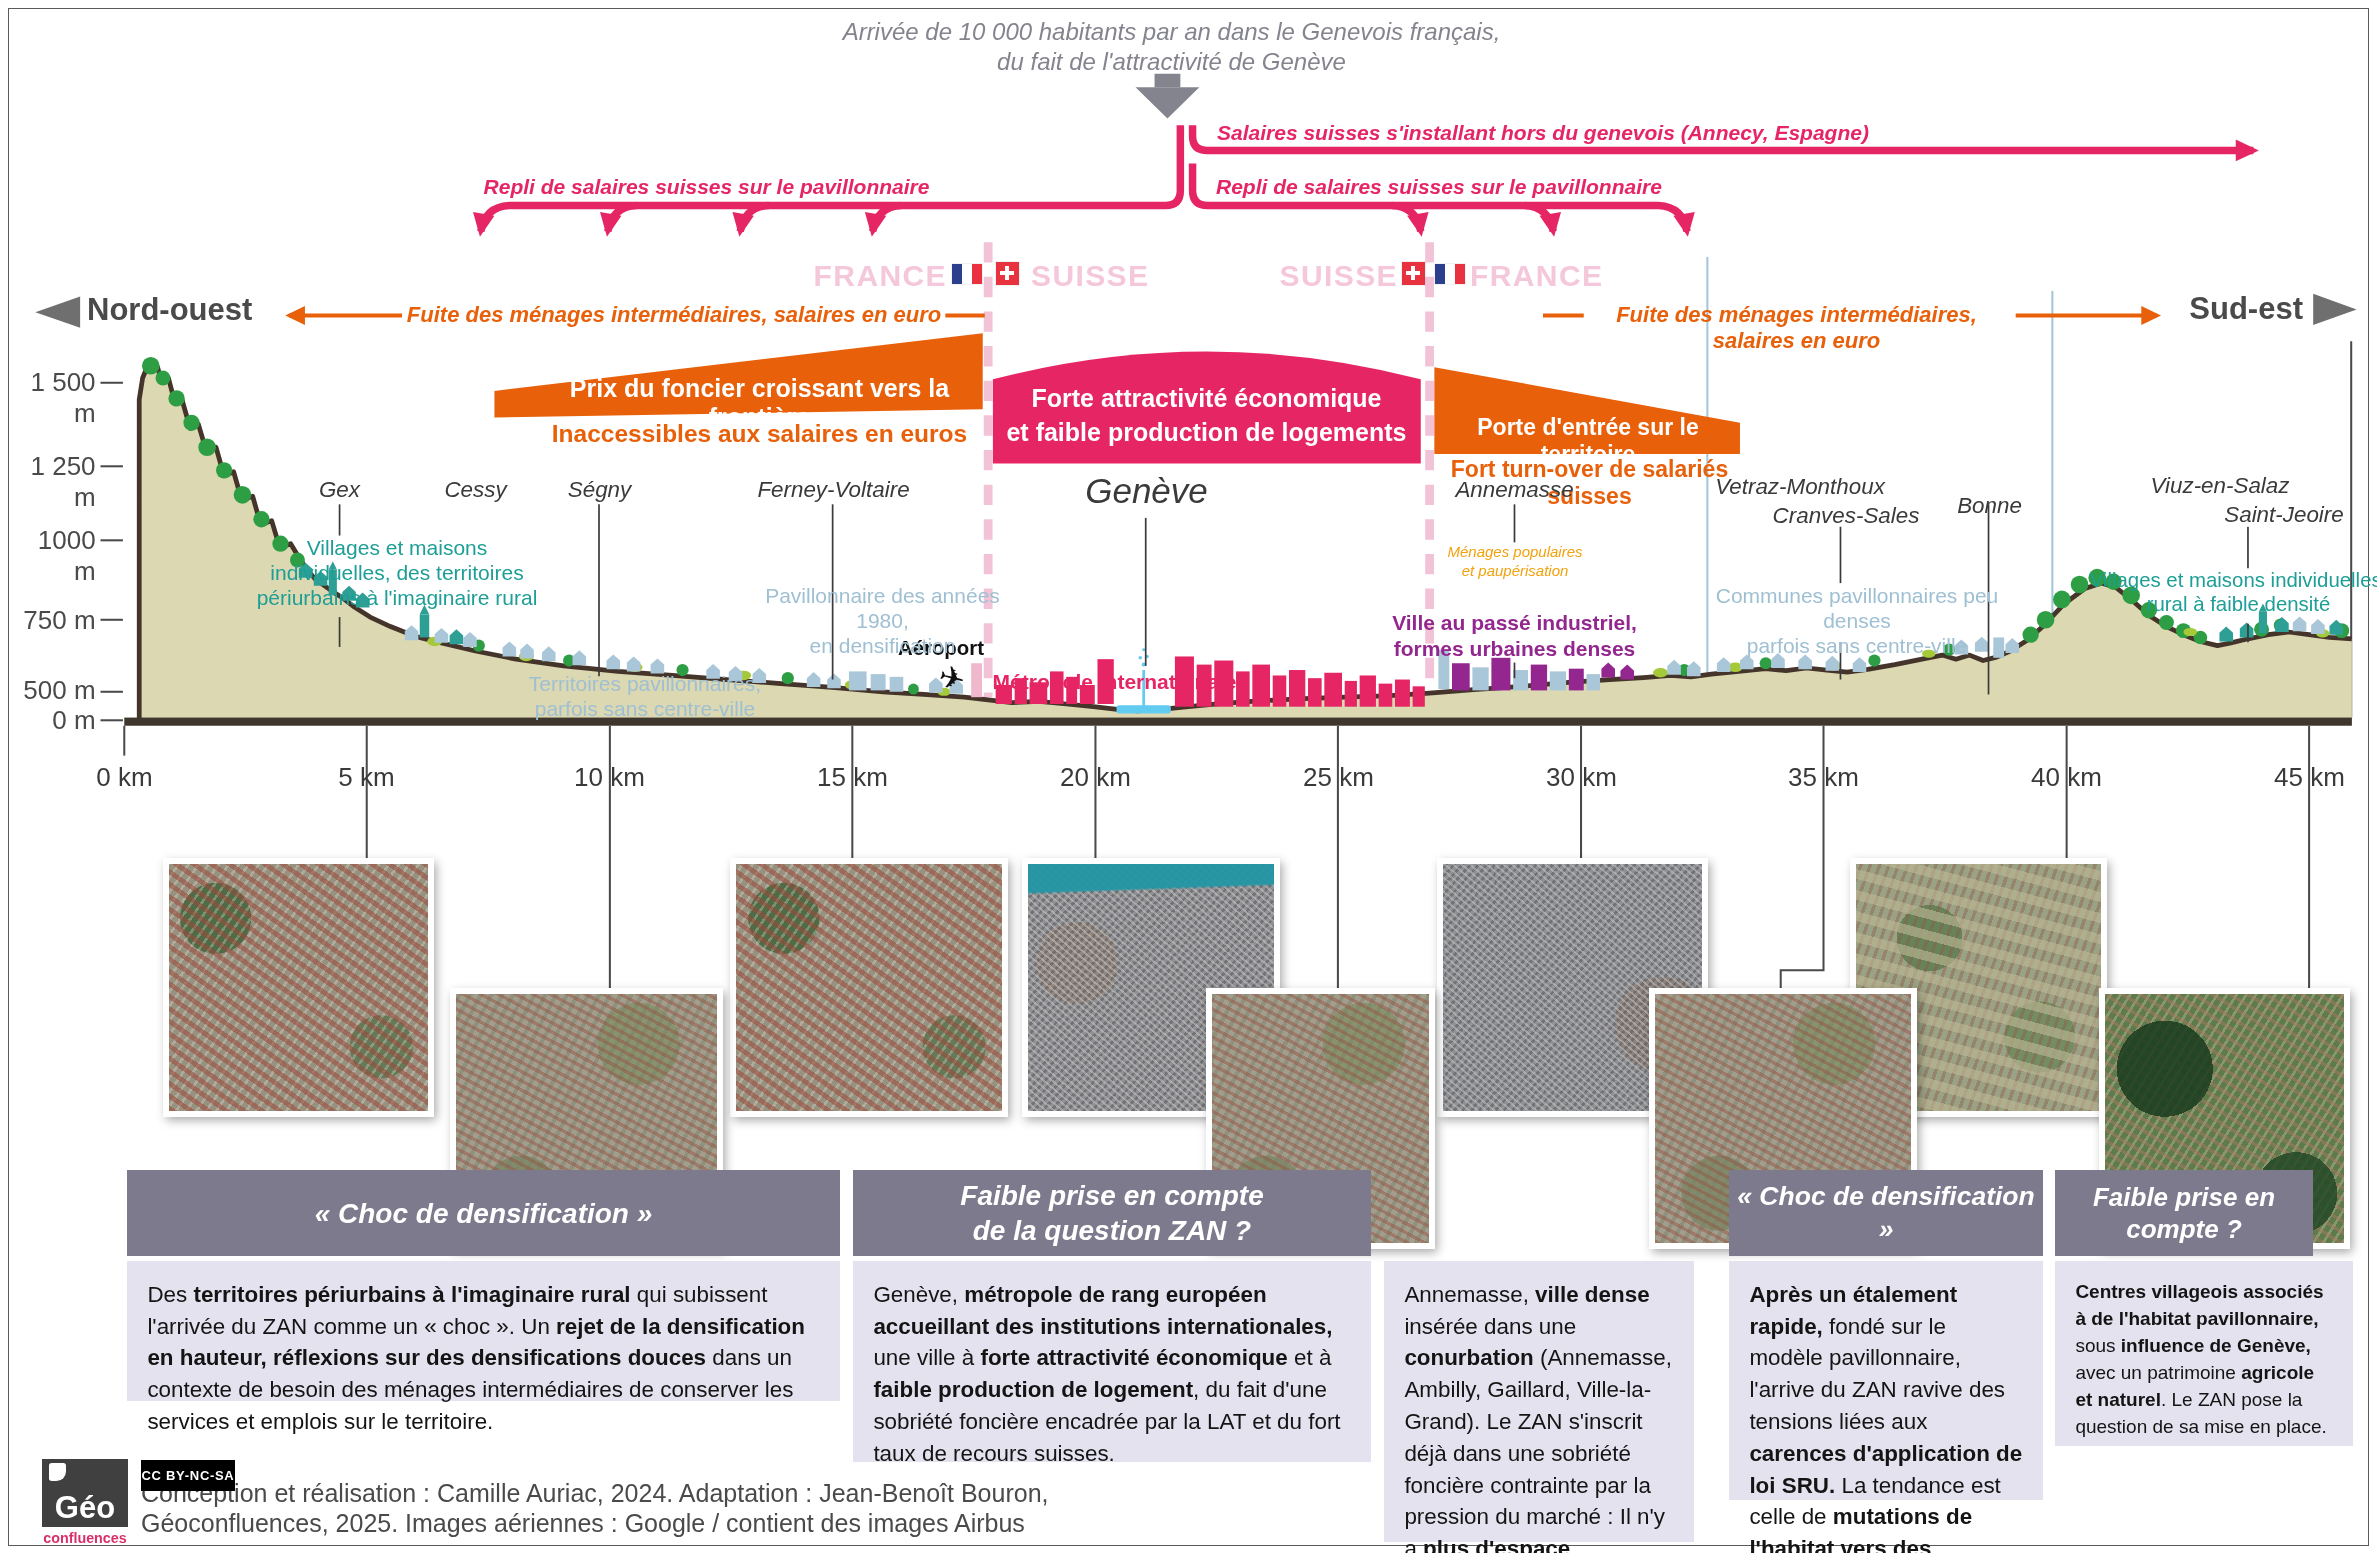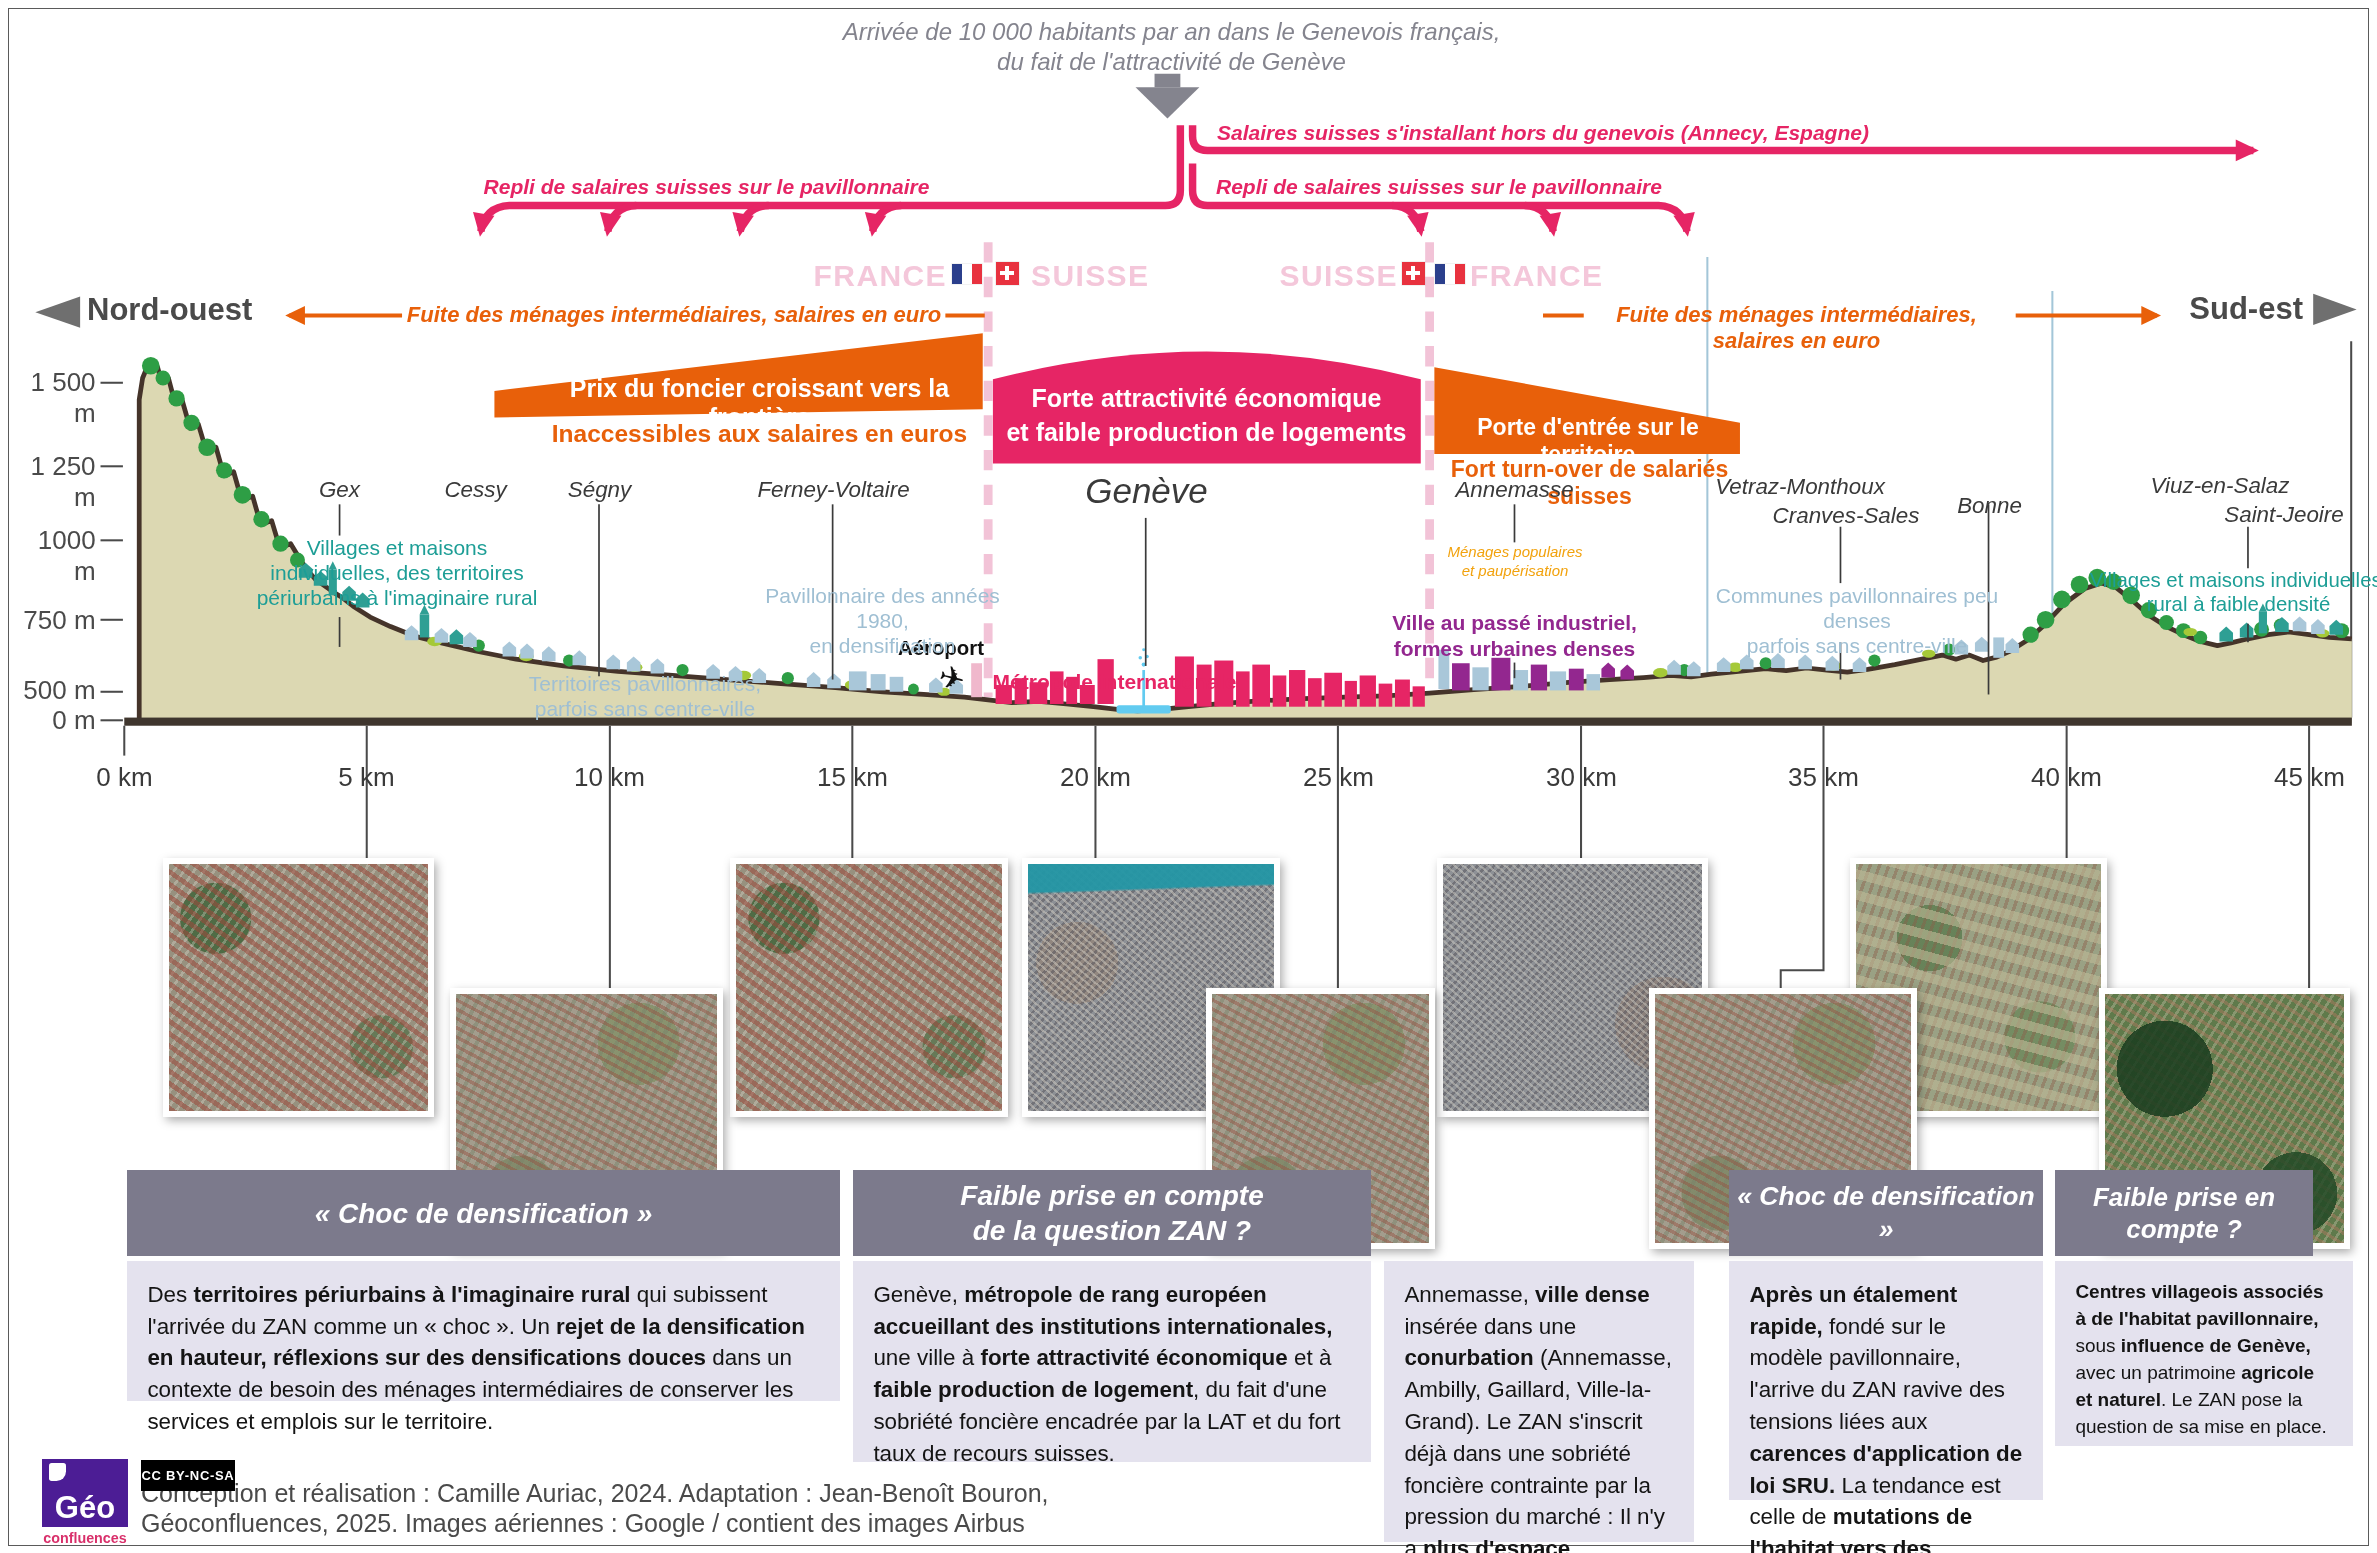"Géo" .logo { background: #4c1d95 -> #404040 }
